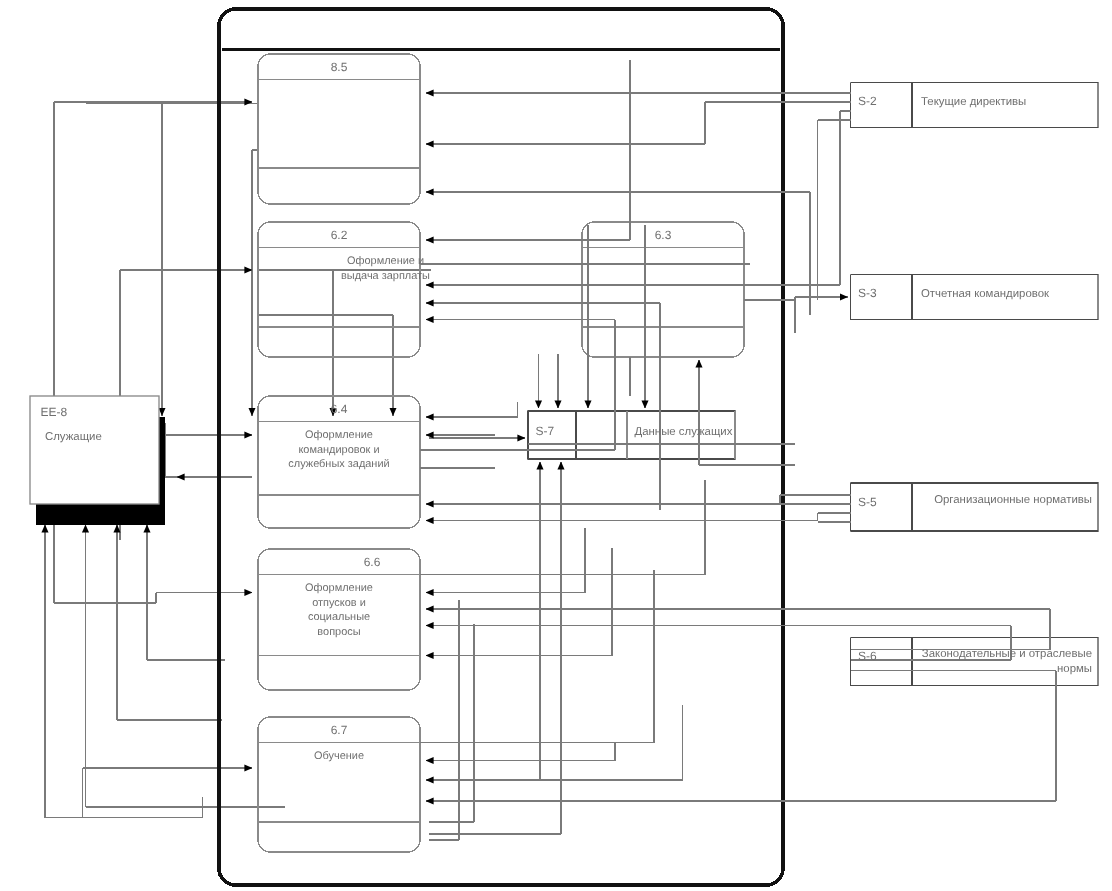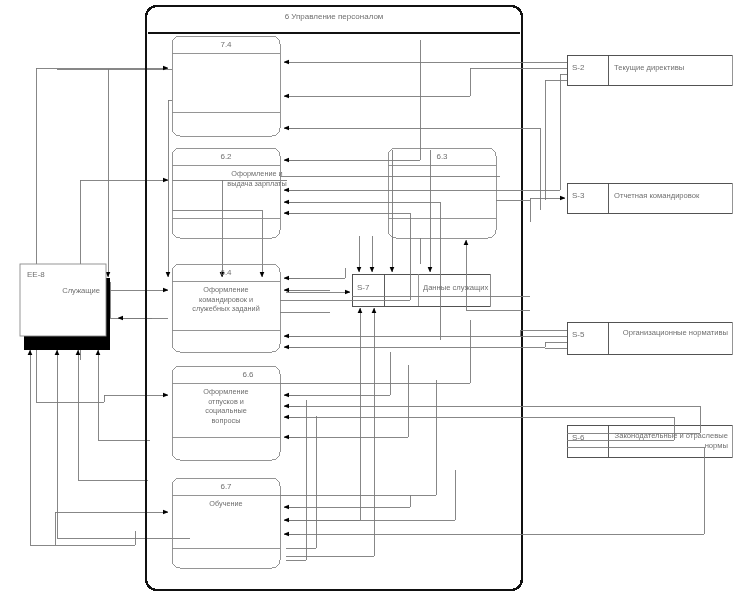"6 Управление персоналом" div.ctx-title { html: <div>6 Управление персоналом</div> -> none }
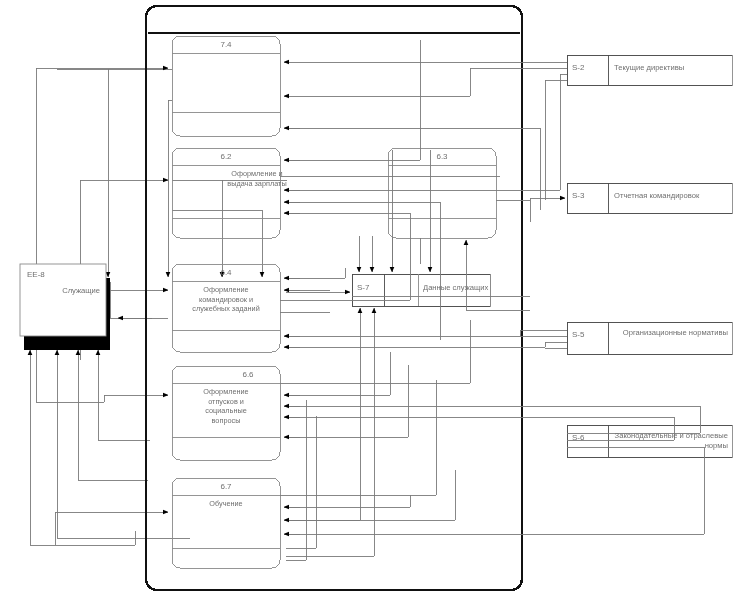"7.4" div.proc-num { text: 7.4 -> 8.5 }
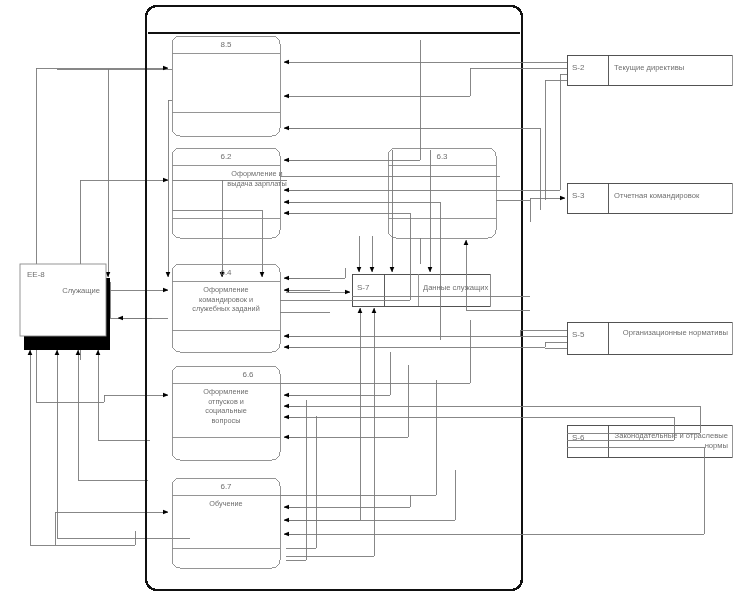"Служащие" .ee-name { text-align: right -> left }
